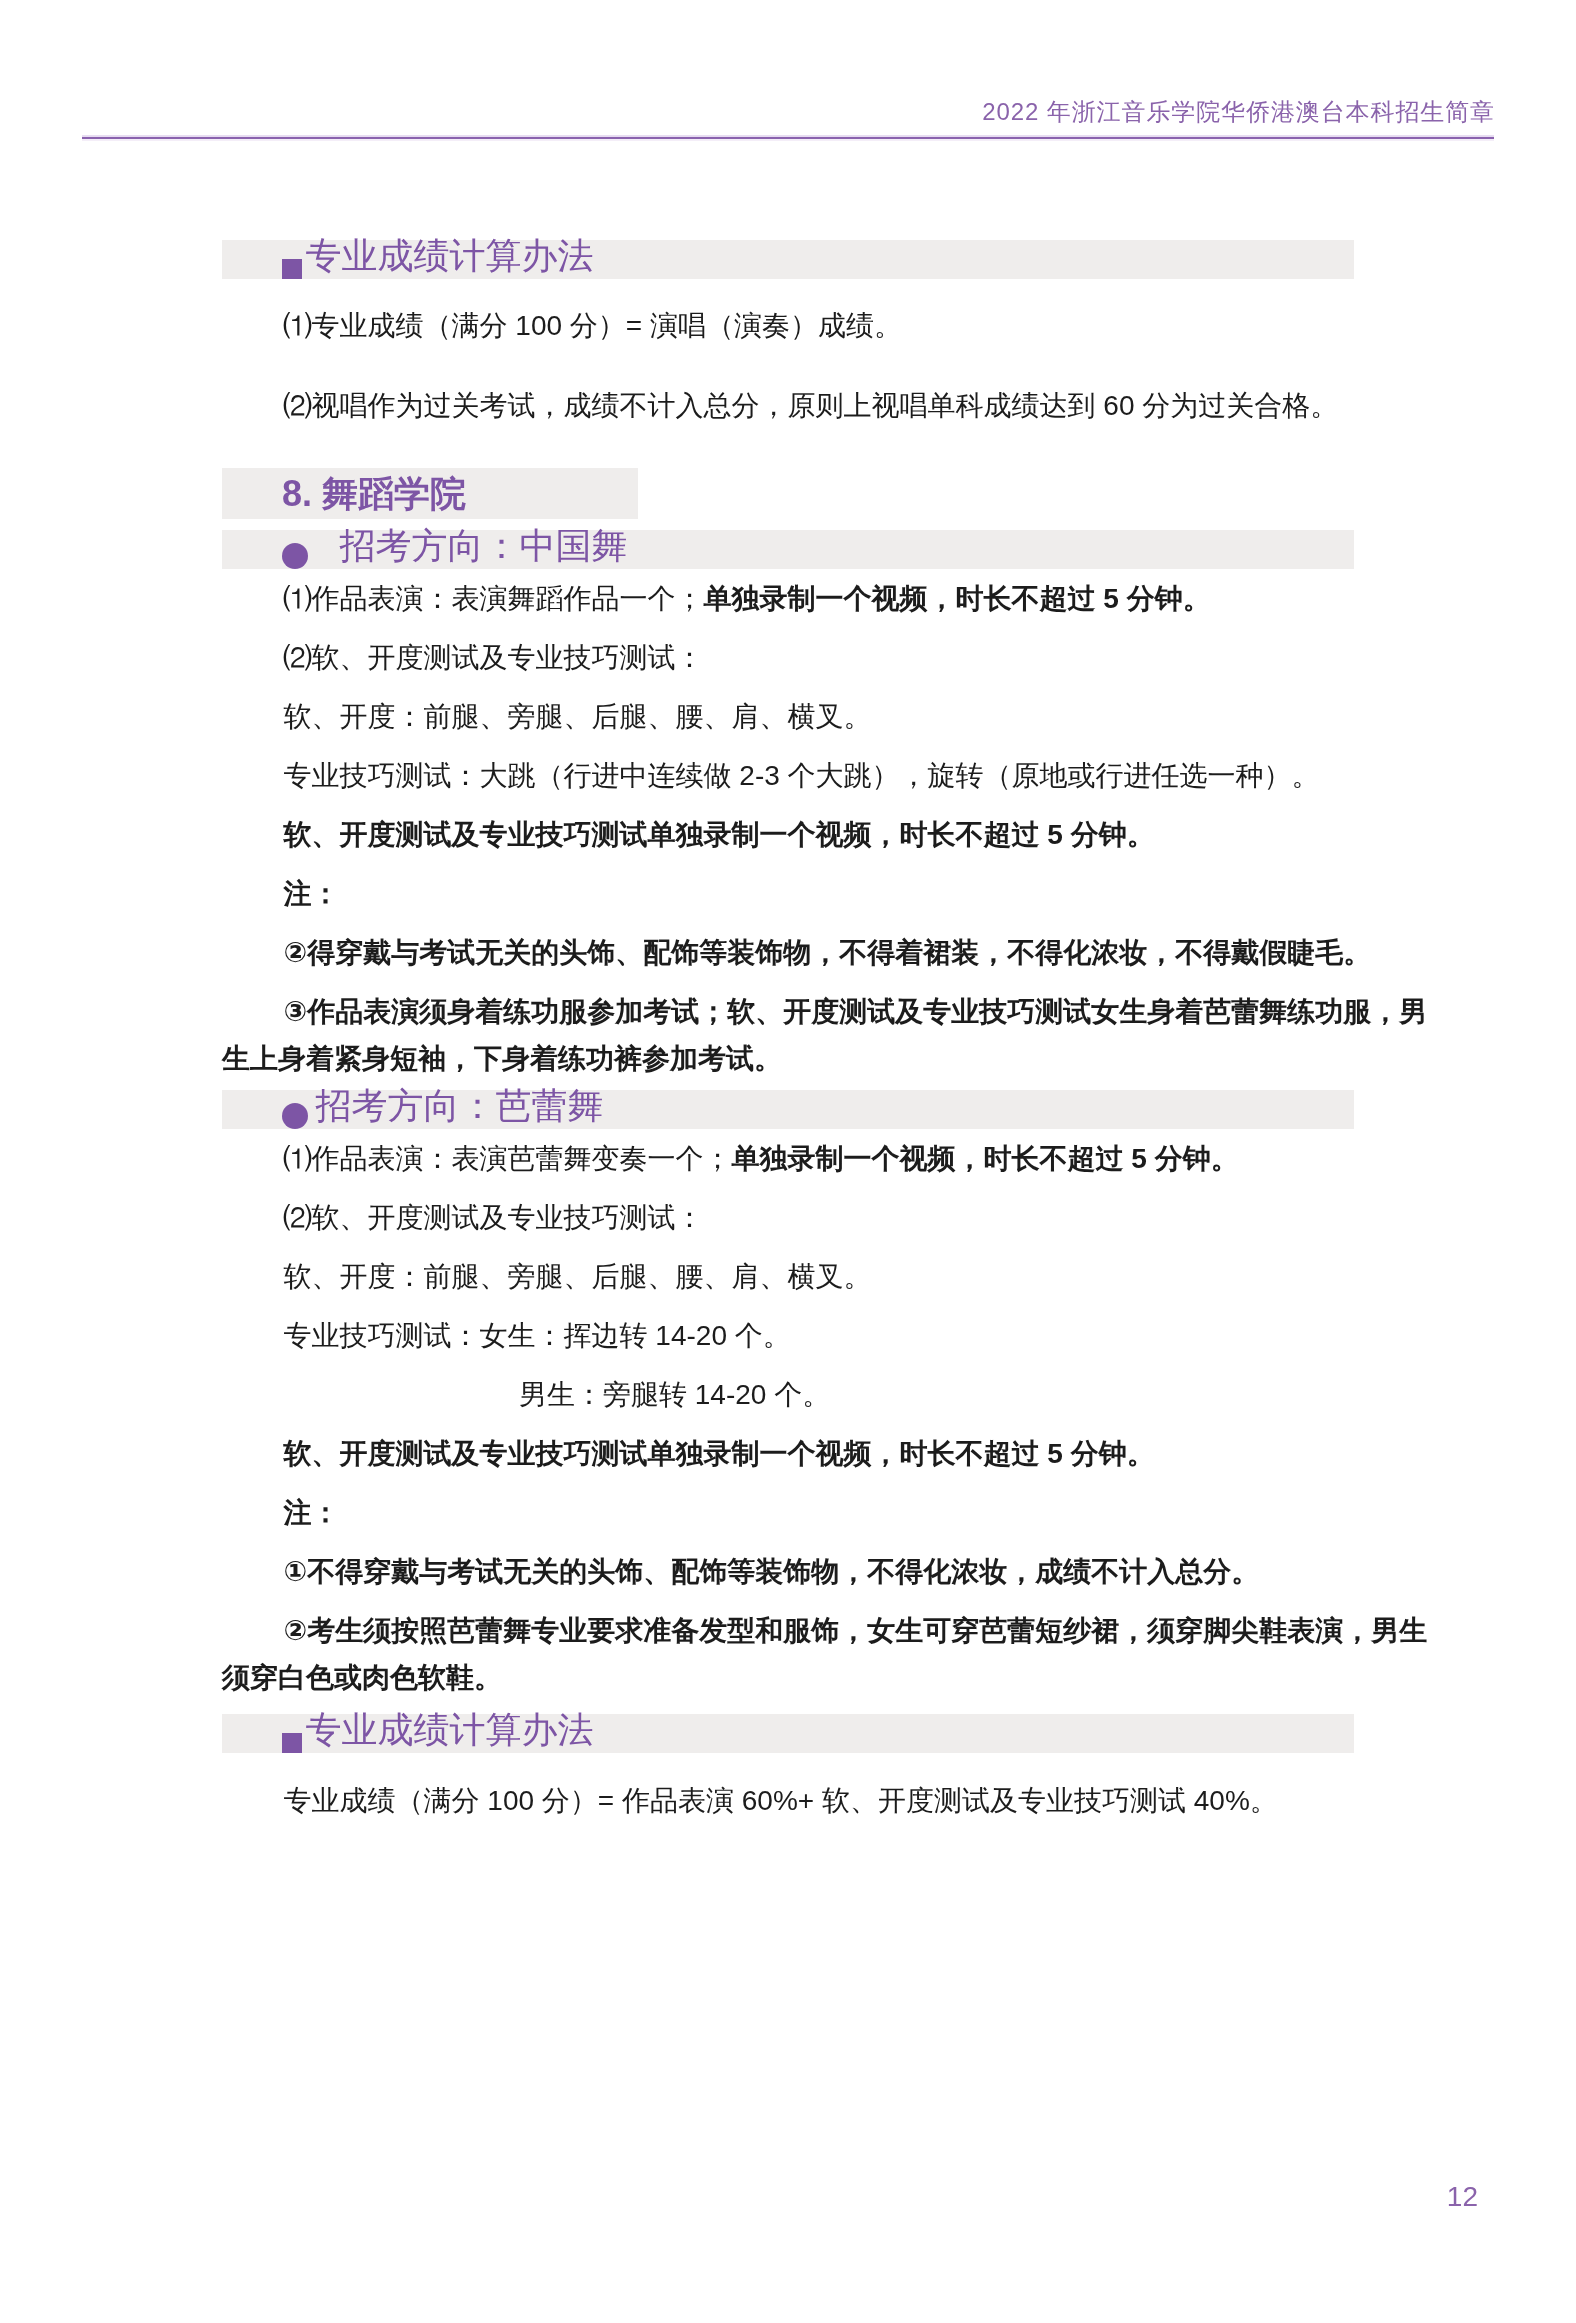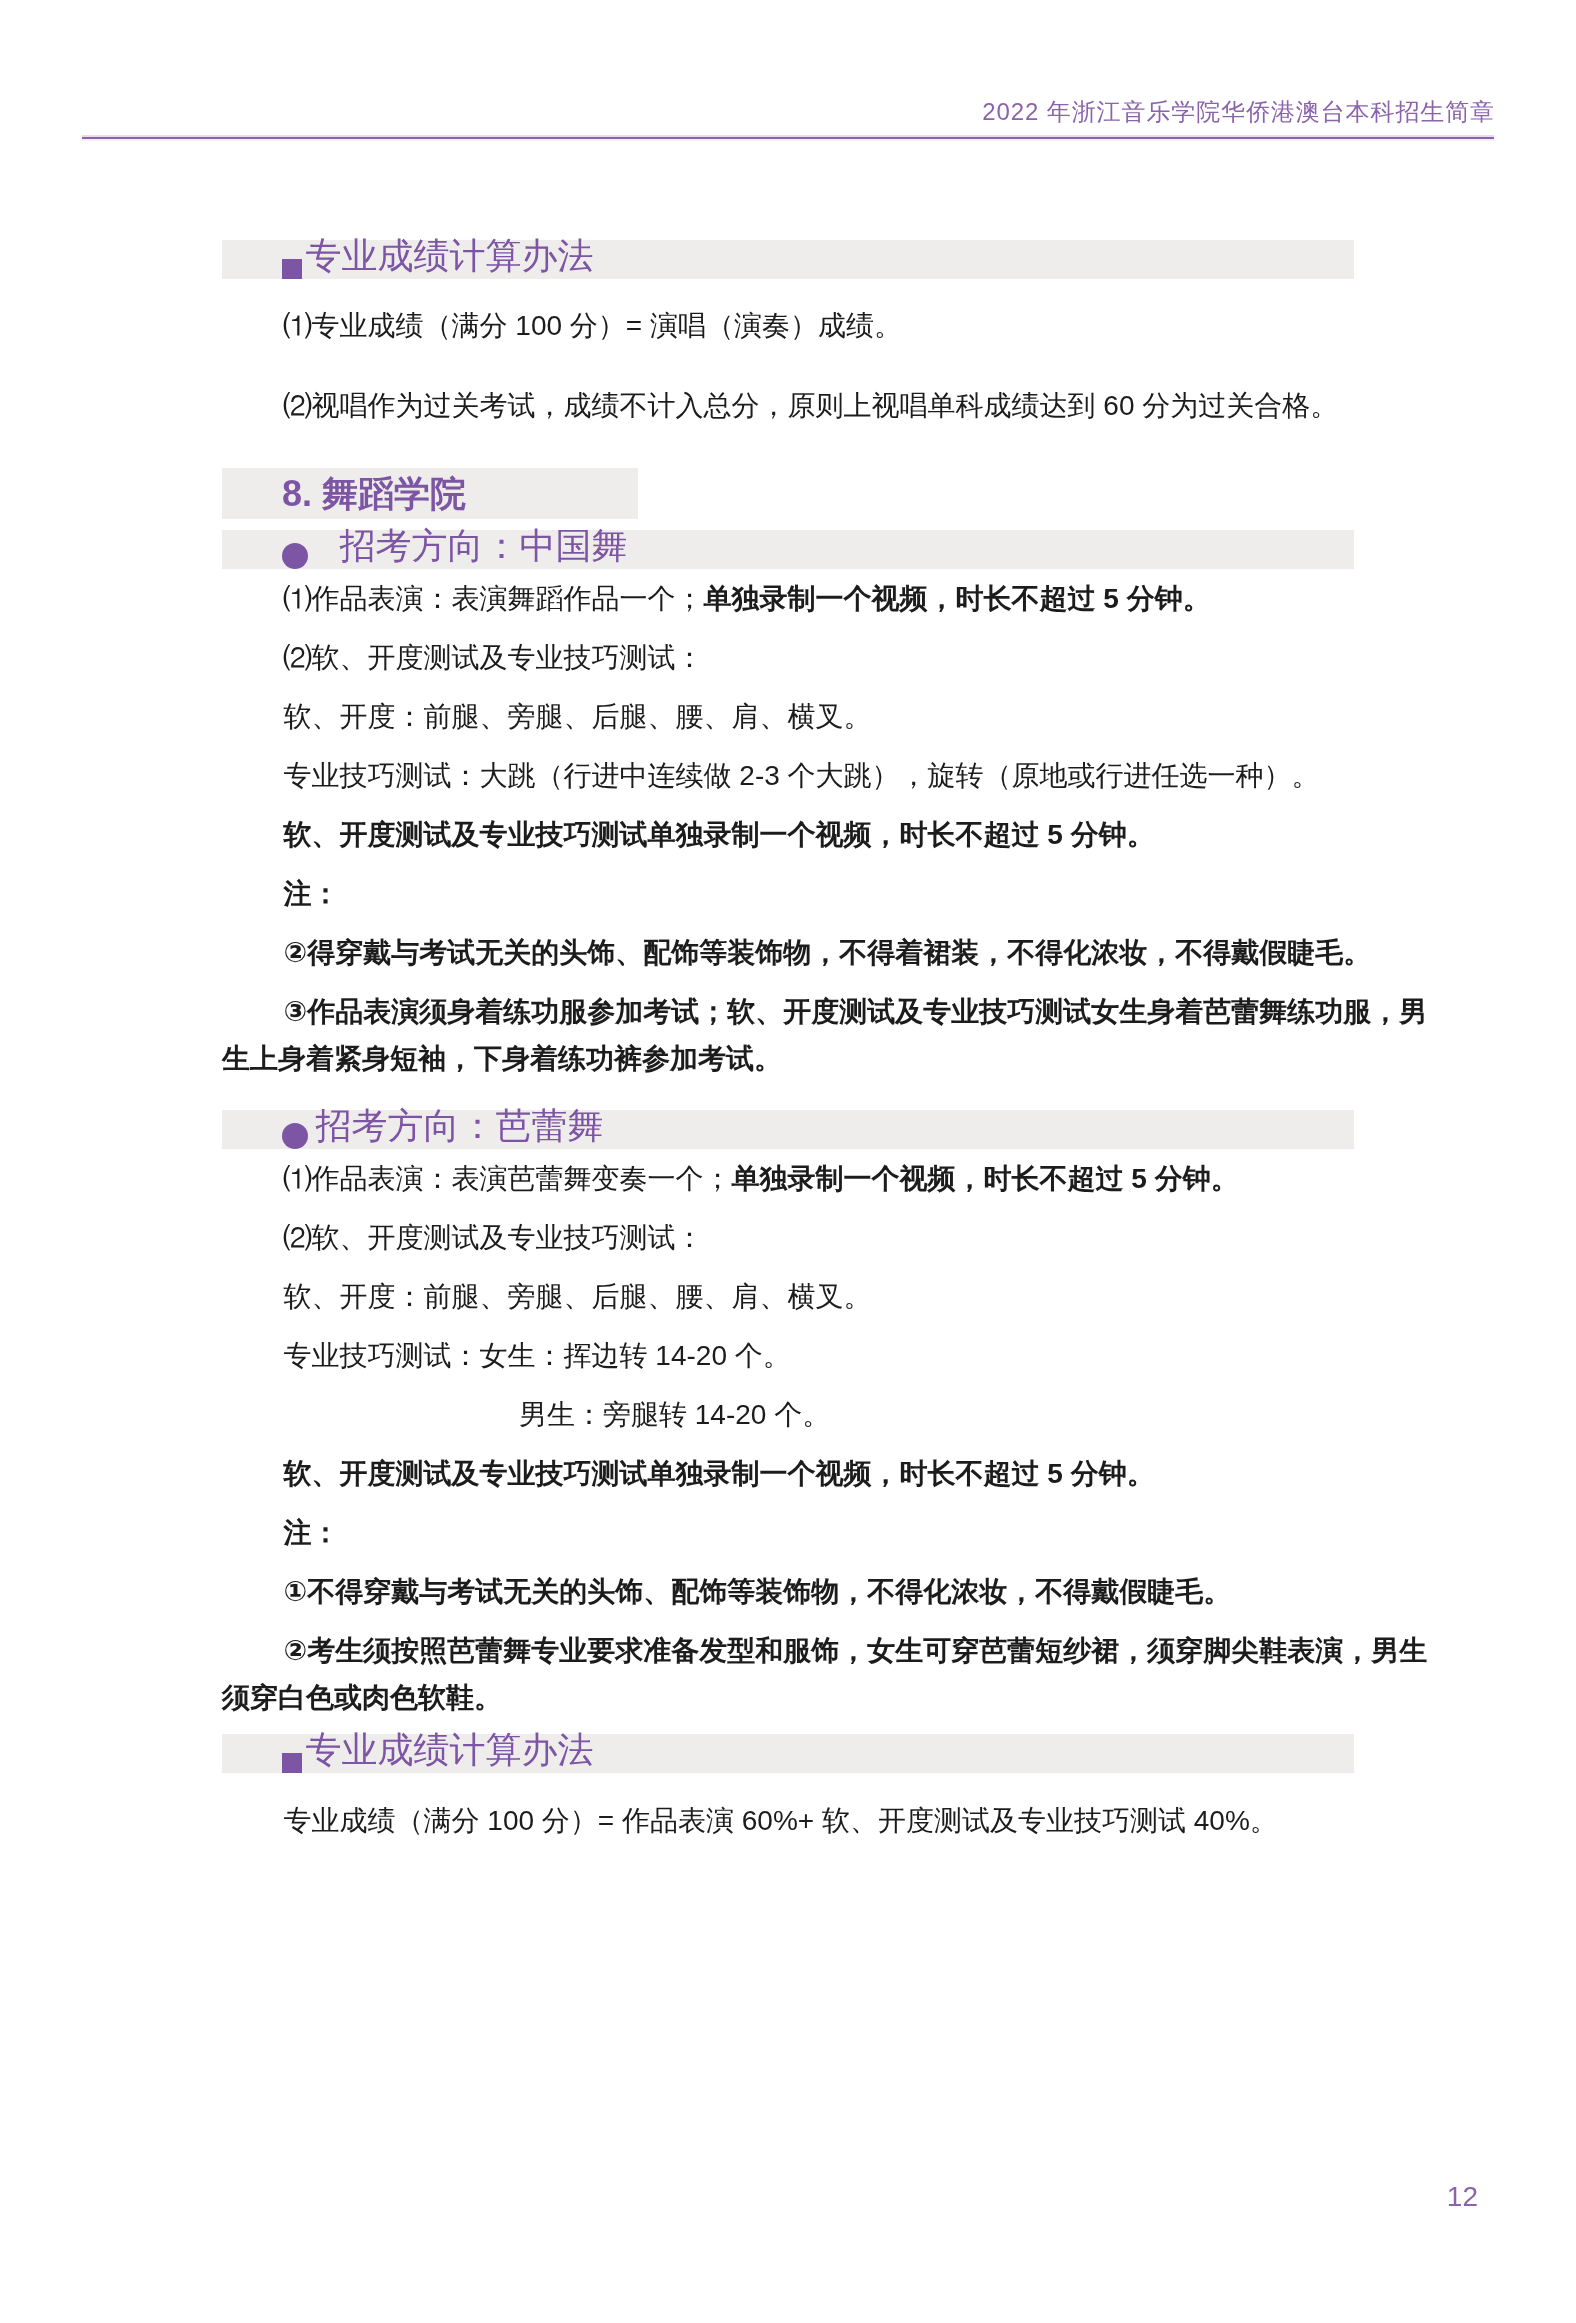"招考方向：芭蕾舞" .mt12 { margin-top: 28px -> 8px }
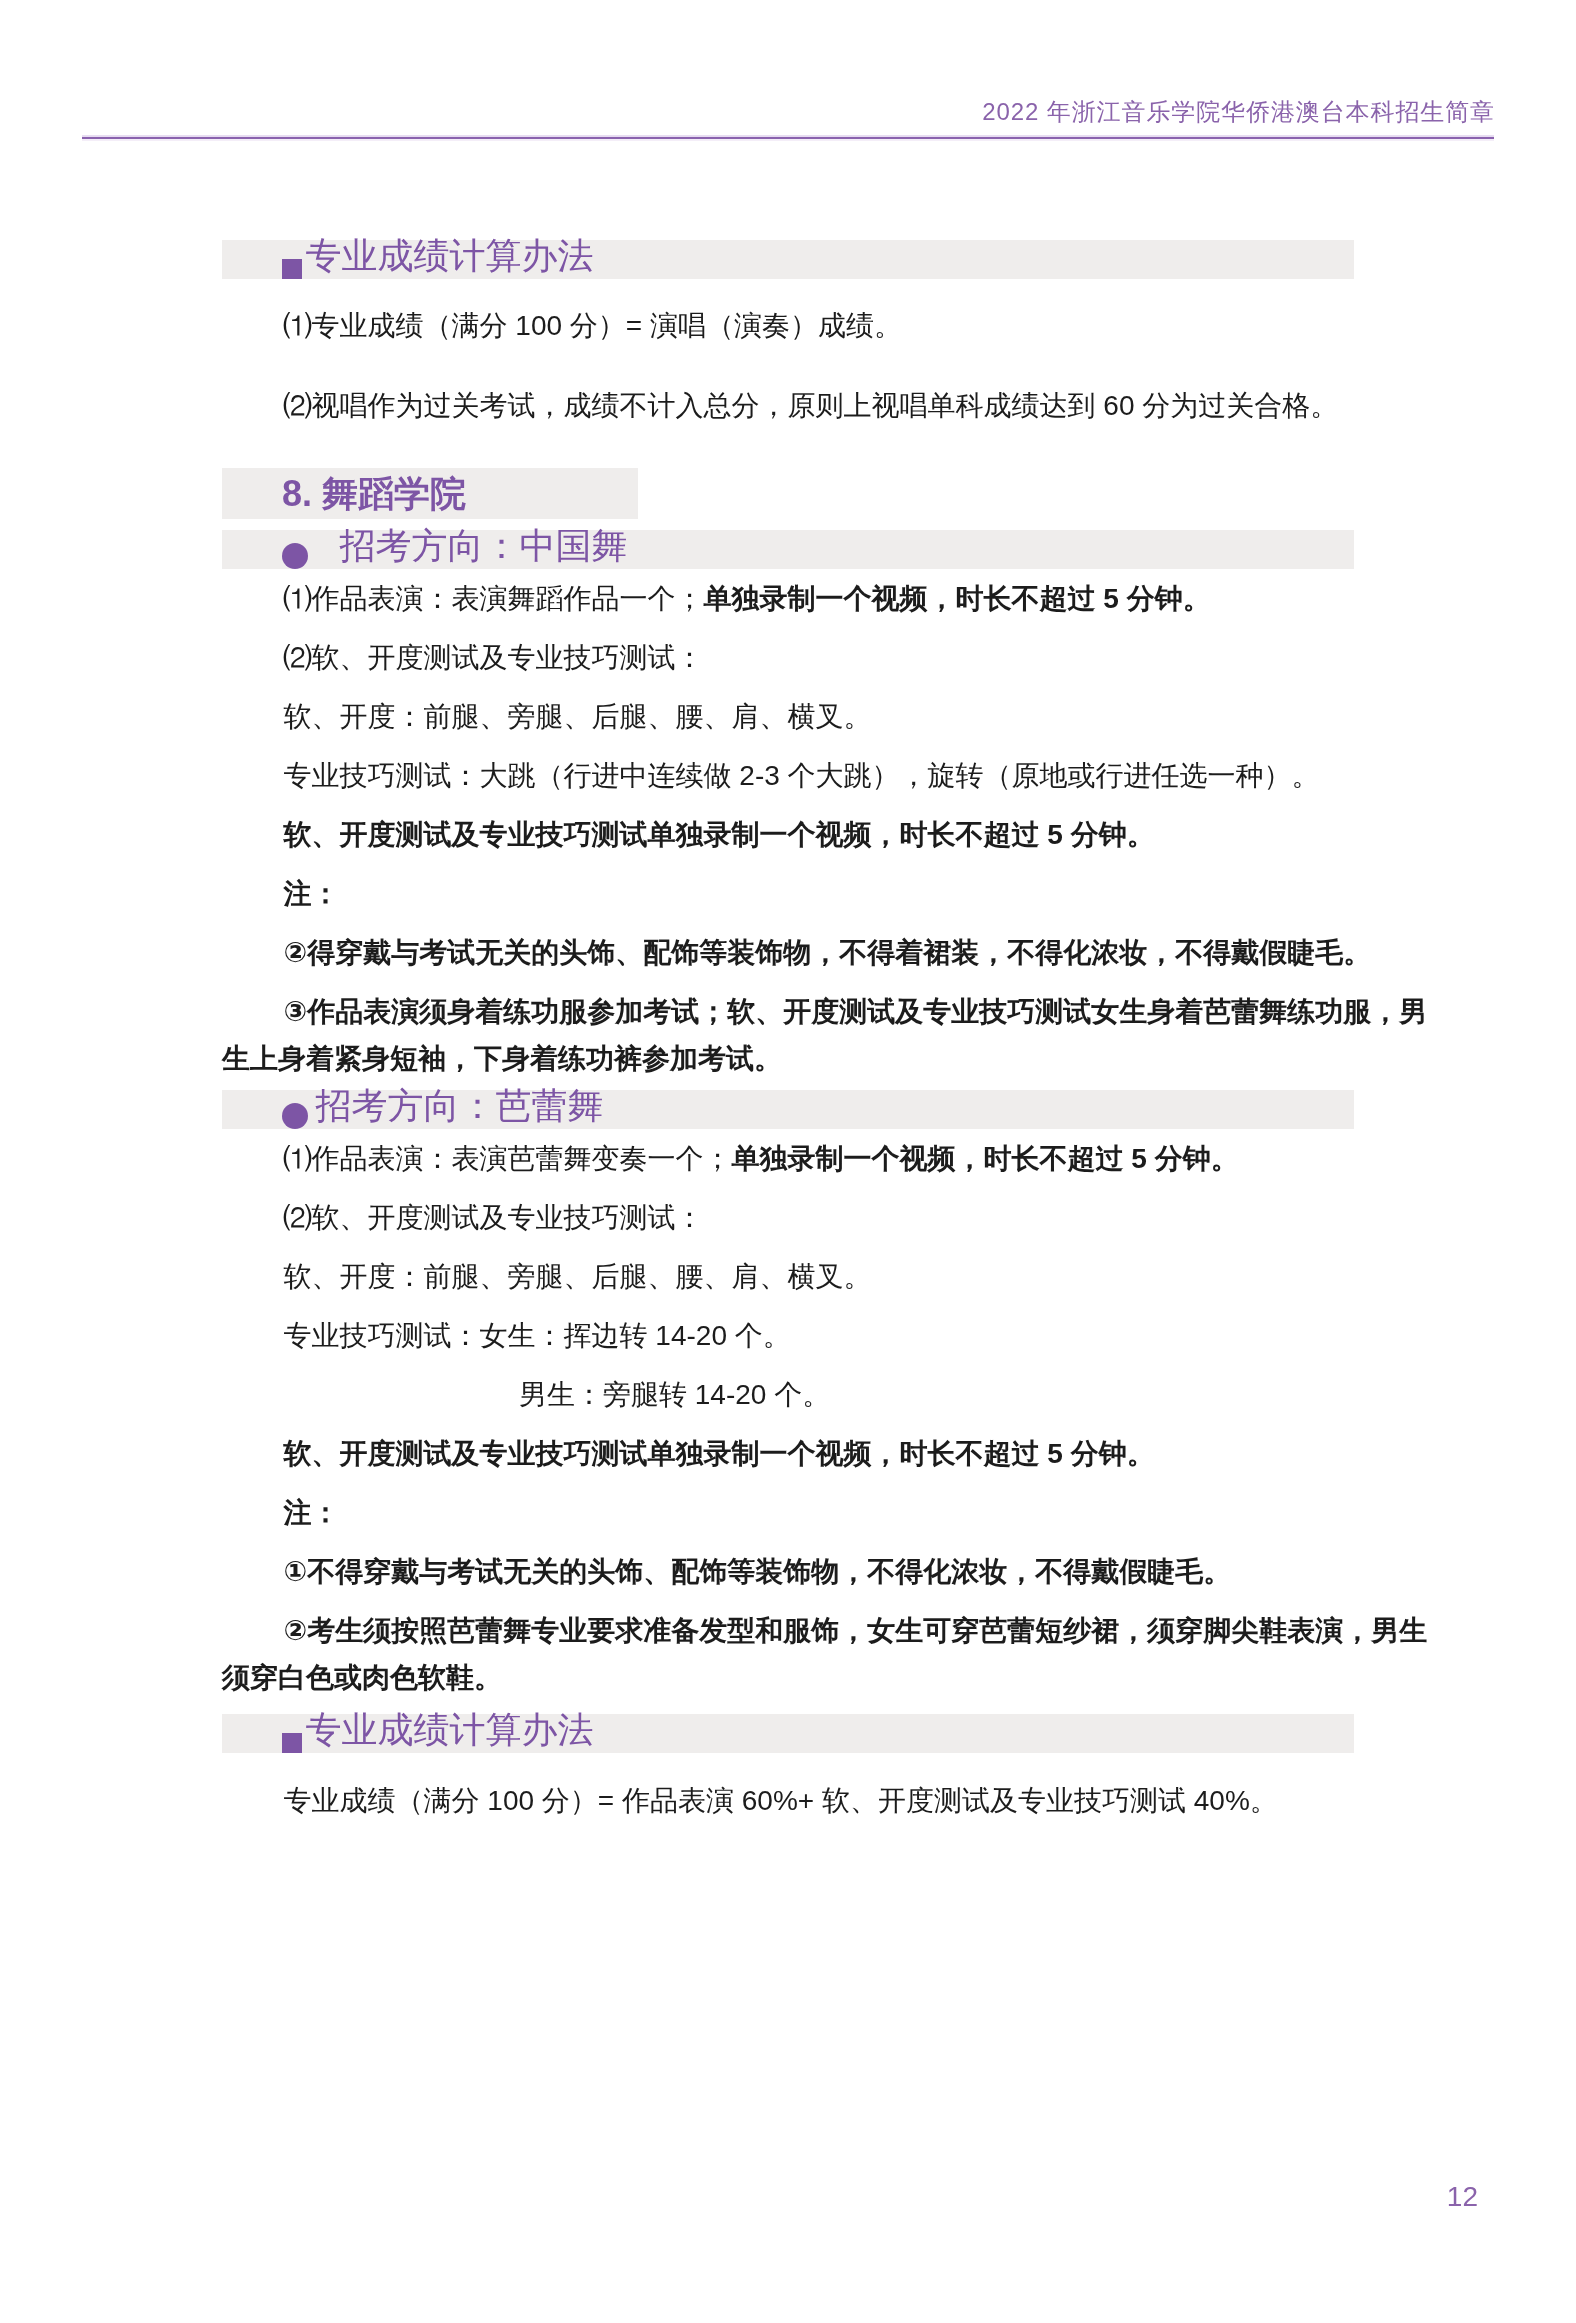"①不得穿戴与考试无关的头饰、配饰等装饰物，不得化浓妆，不得戴假睫毛。" div.para { text: 不得戴假睫毛 -> 成绩不计入总分 }
